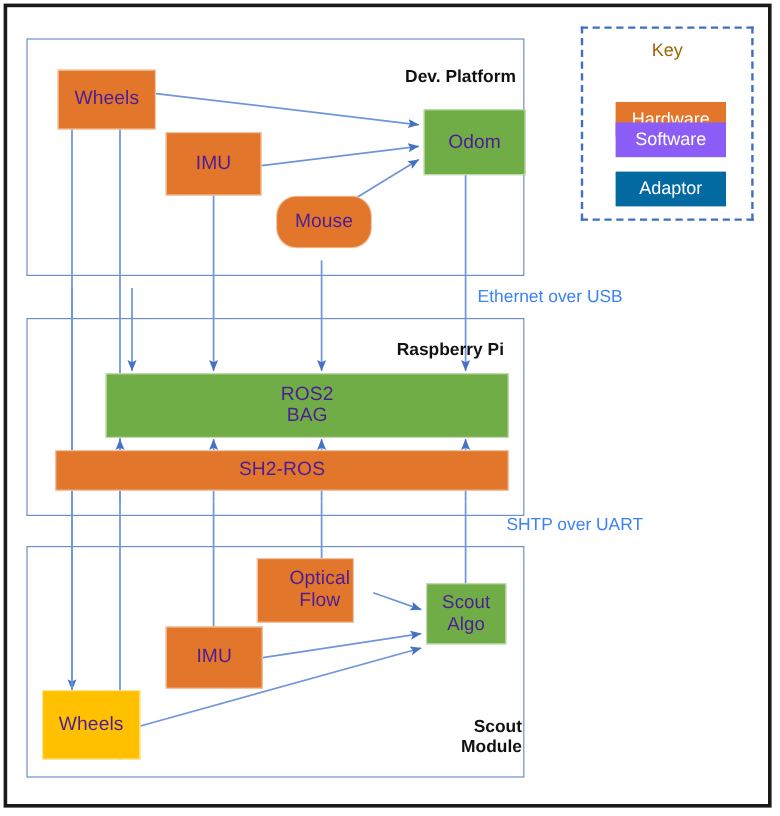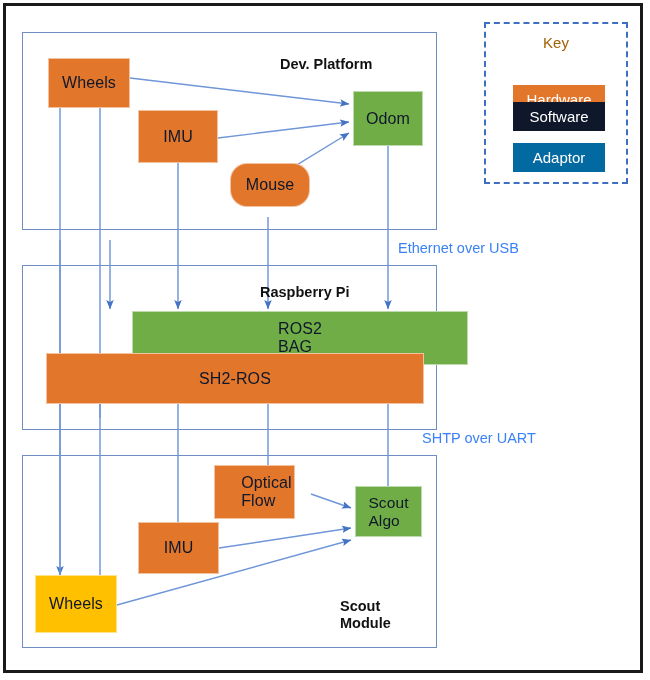"Dev. Platform" .sec-label { text-align: left -> right }
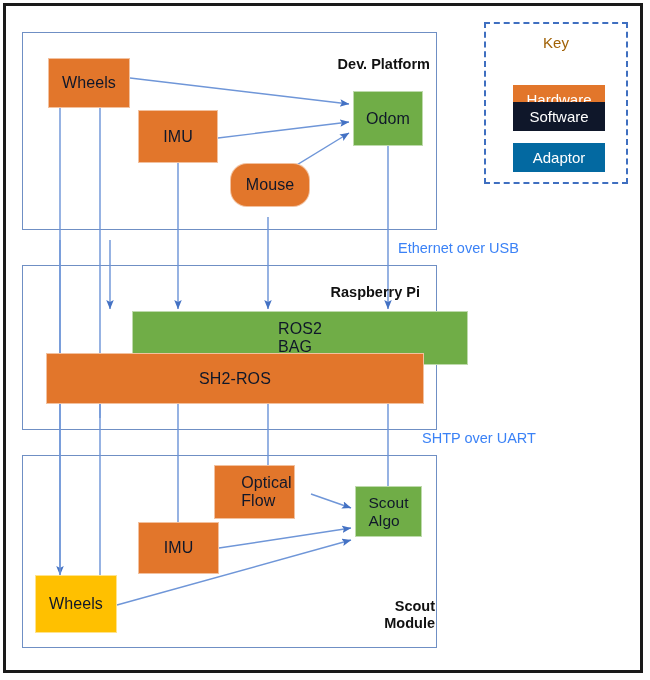"Wheels" .node { color: #0f172a -> #4c1d95; text-align: none -> center }
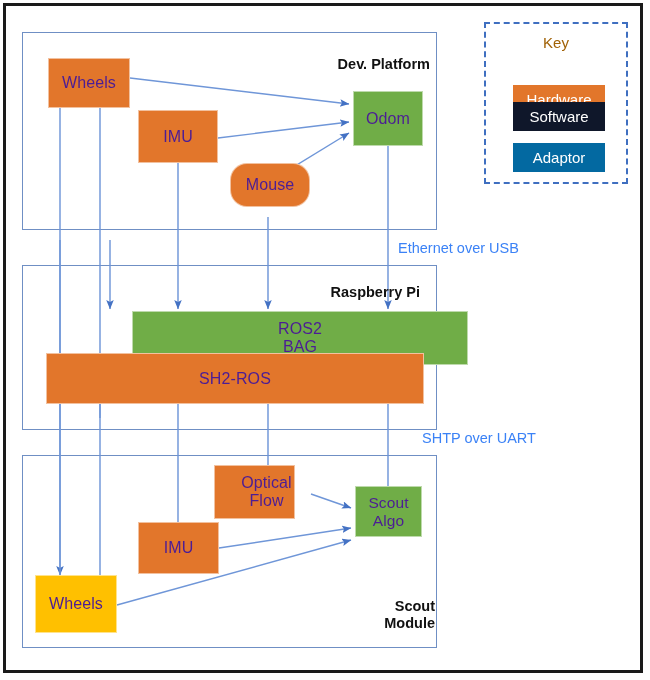"Odom" div.node { width: 70px -> 85px }
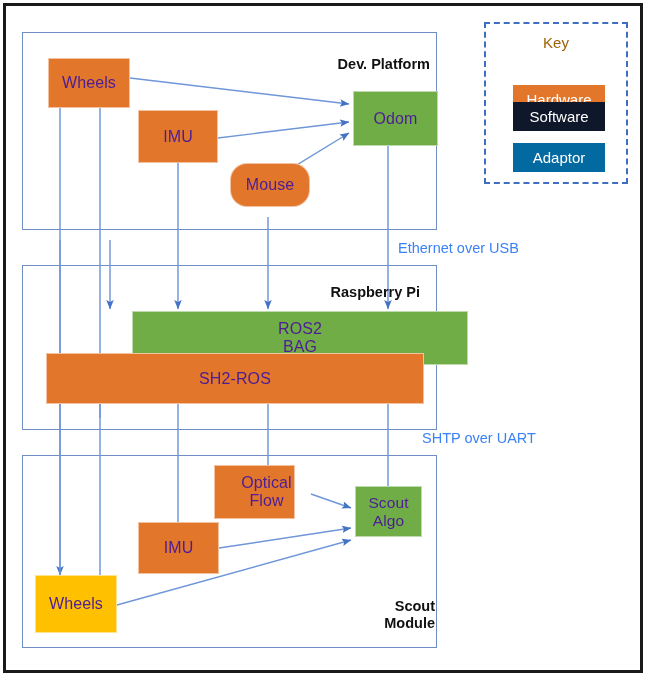"Software" div.key-item { background: #0f172a -> #8b5cf6 }
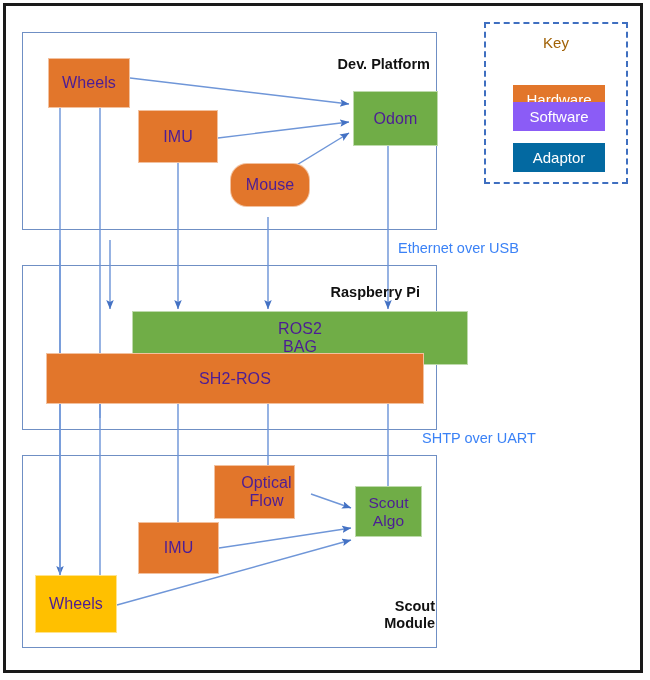"ROS2" div.node { margin-left: 44px -> none }
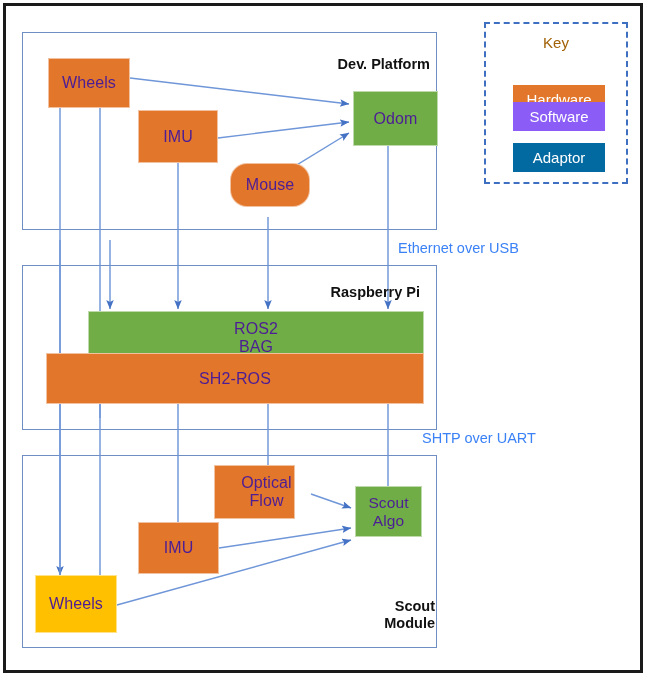"SH2-ROS" div.node { height: 51px -> 34px; top: 353px -> 375px }
